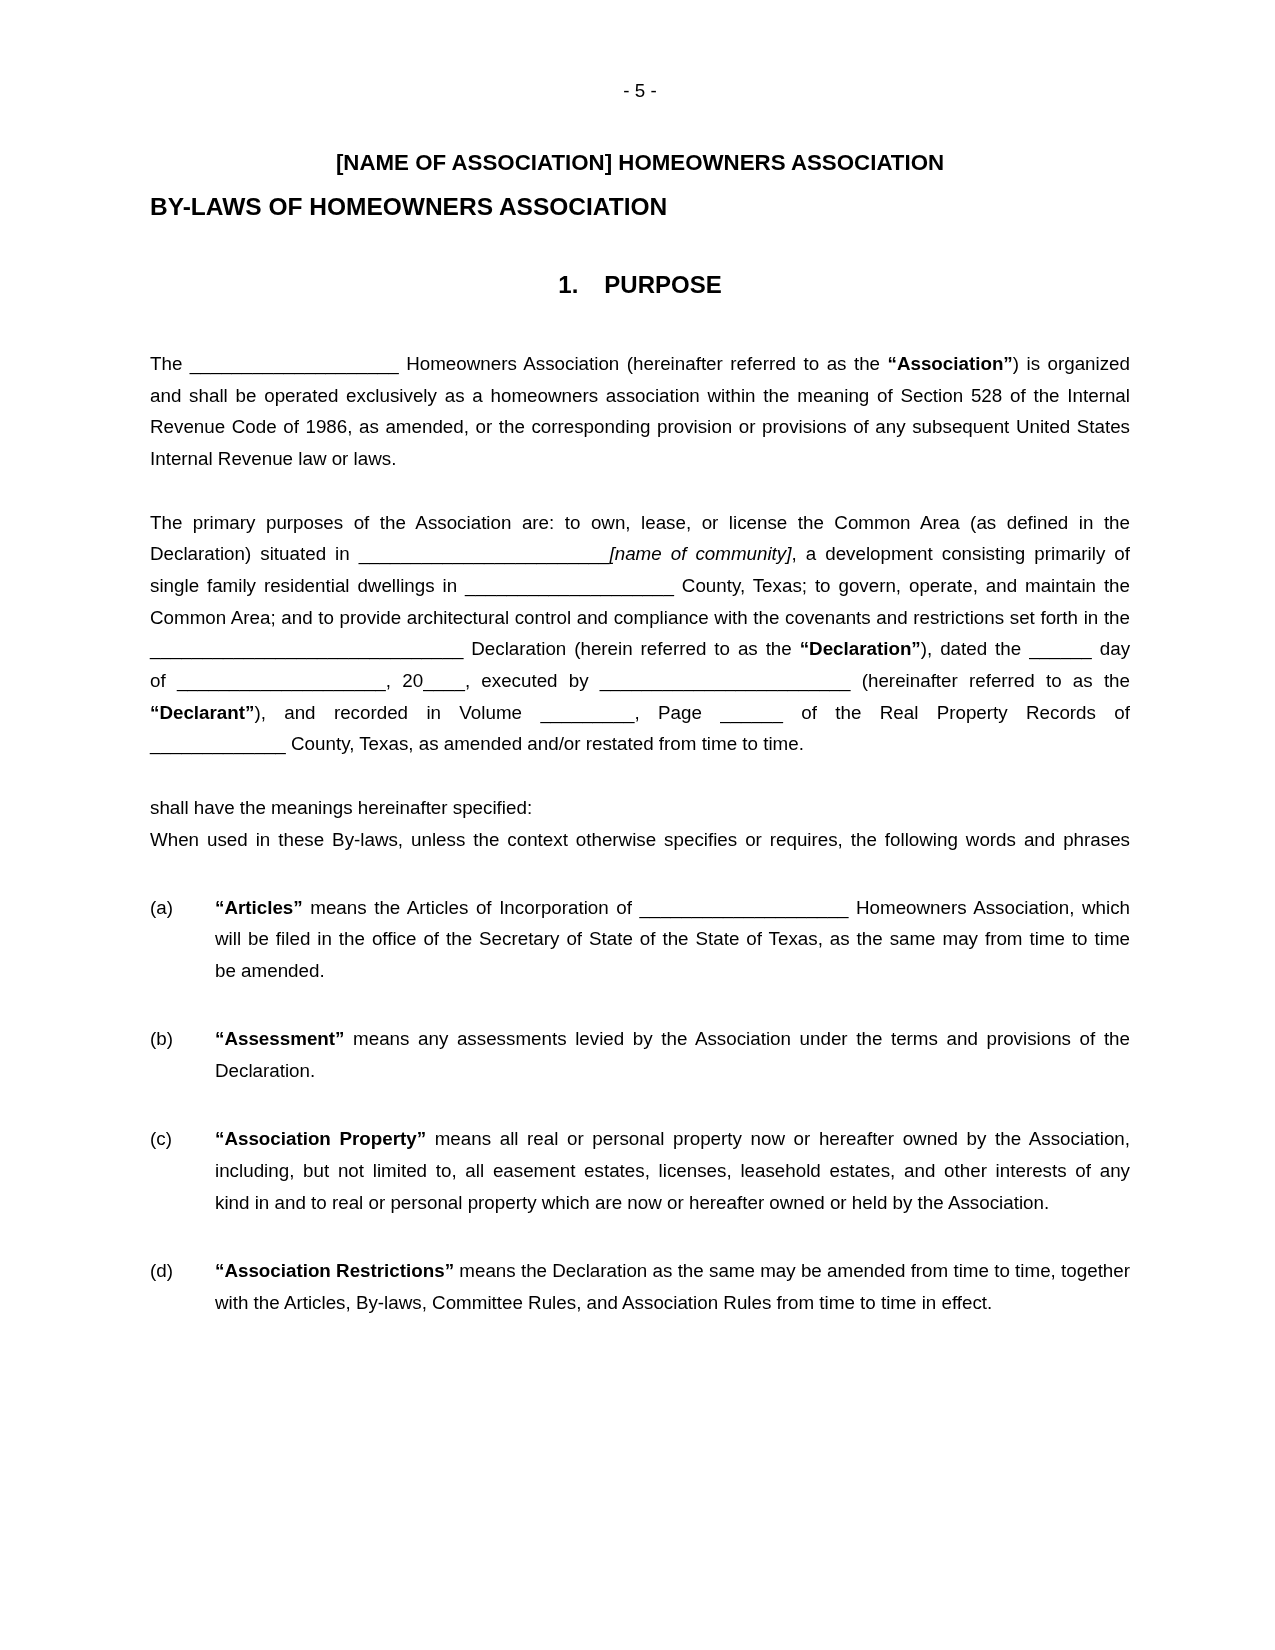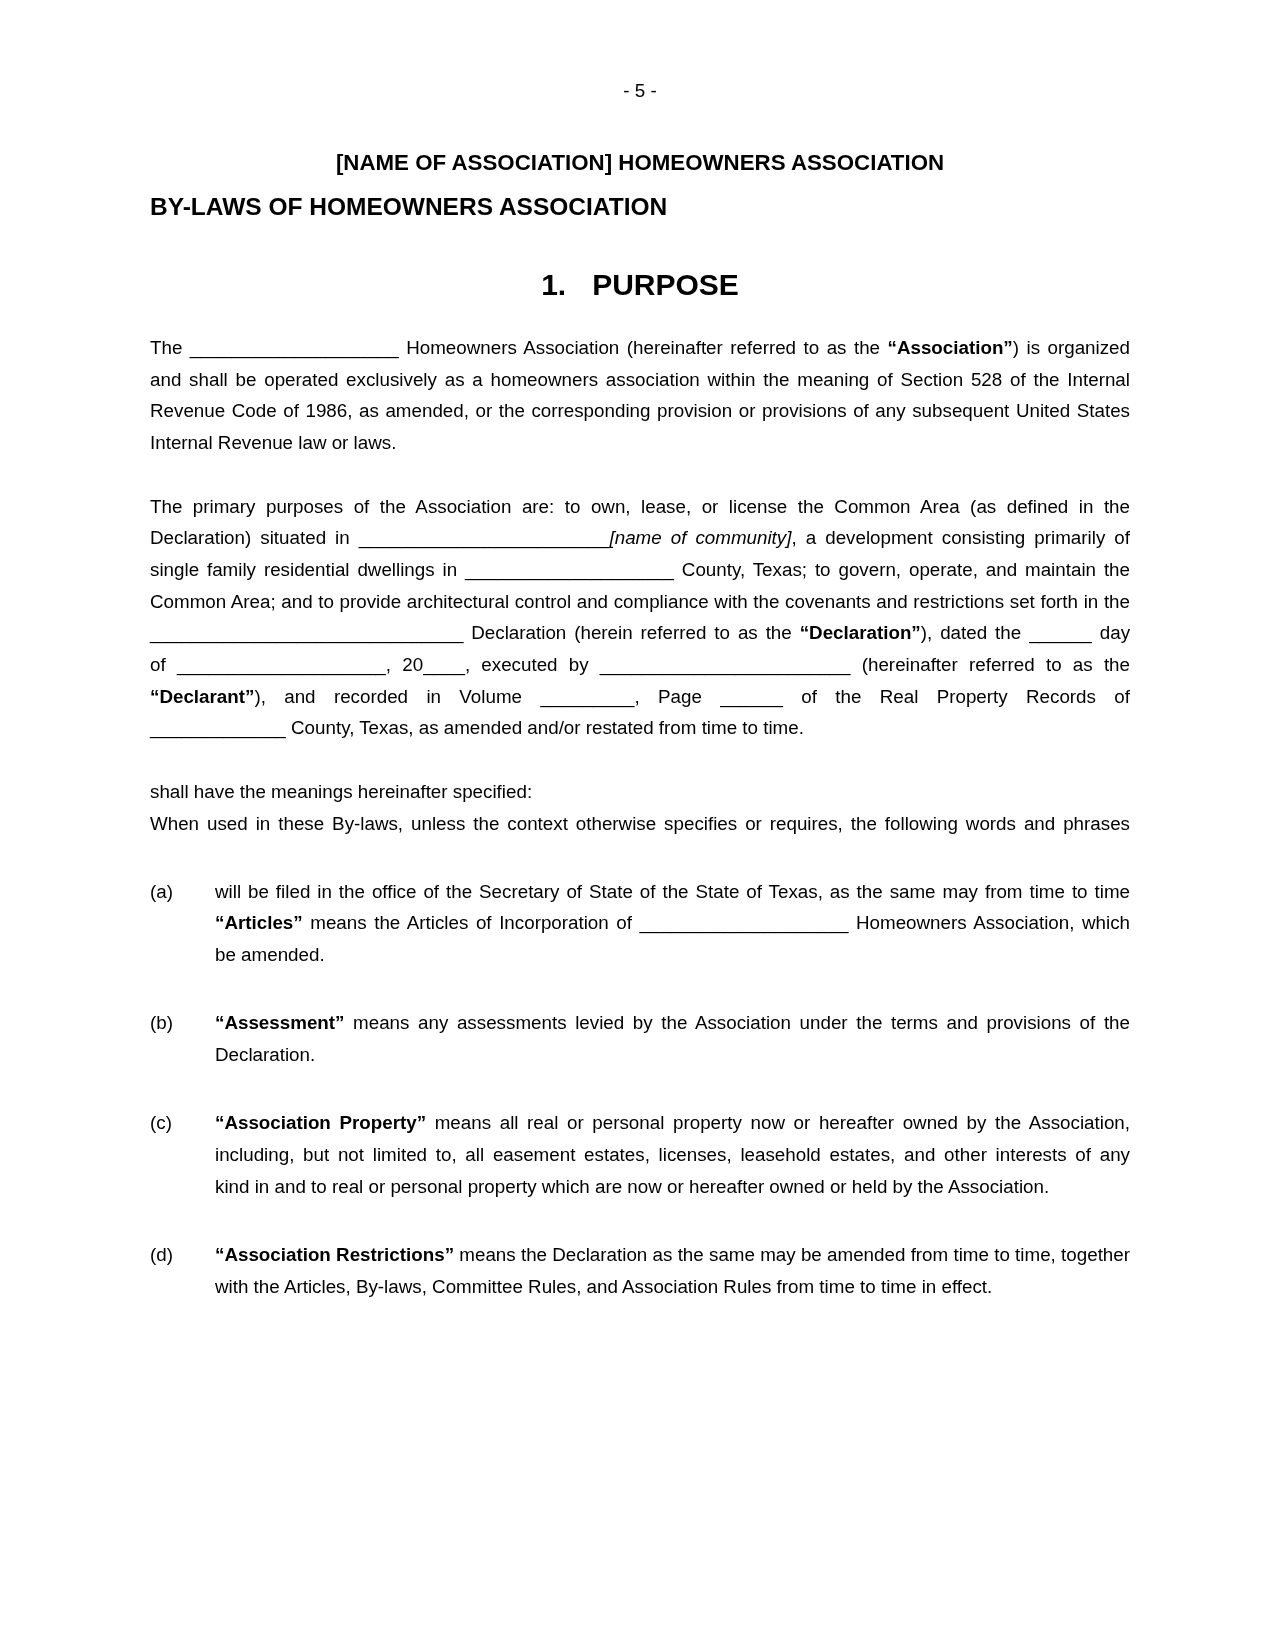"1. PURPOSE" .sec-heading { font-size: 30px -> 24px }
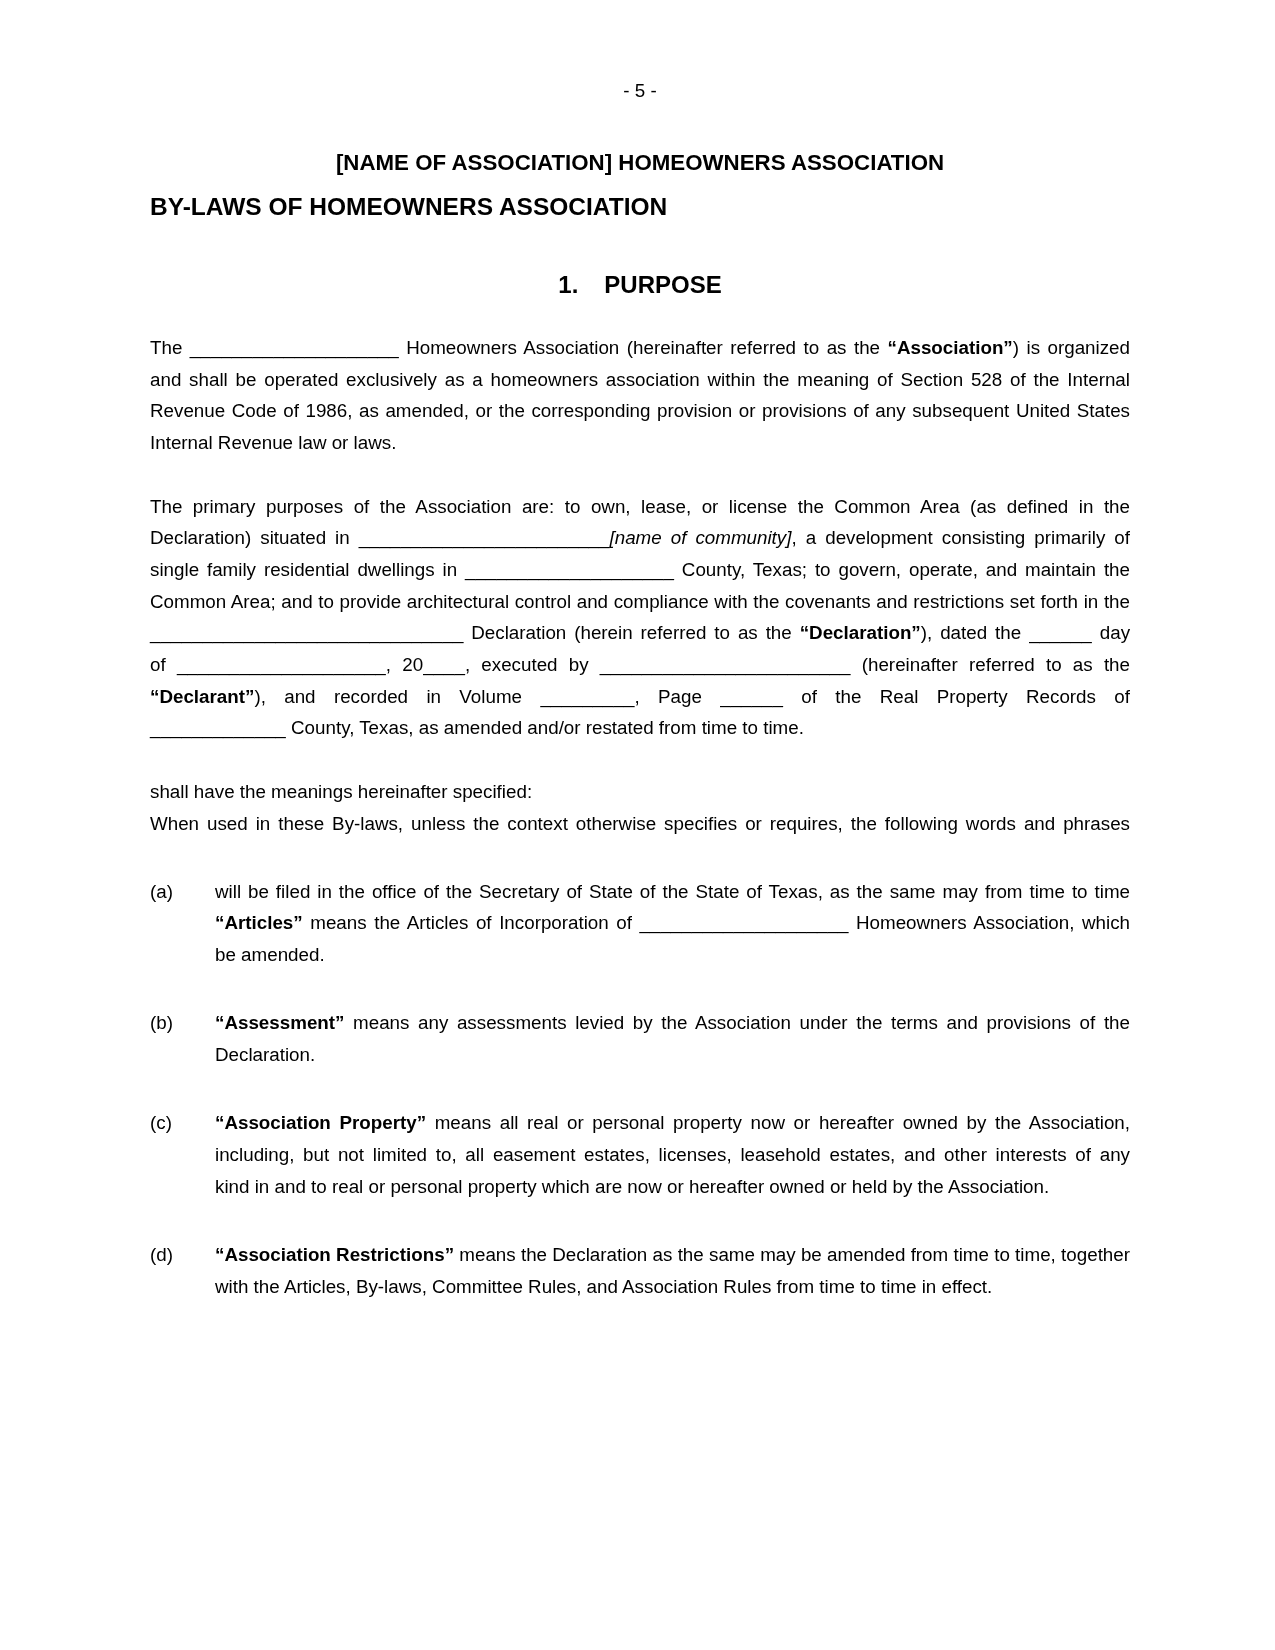"The ____________________ Homeowners" .sec-heading + .para { margin-top: 34px -> 50px }
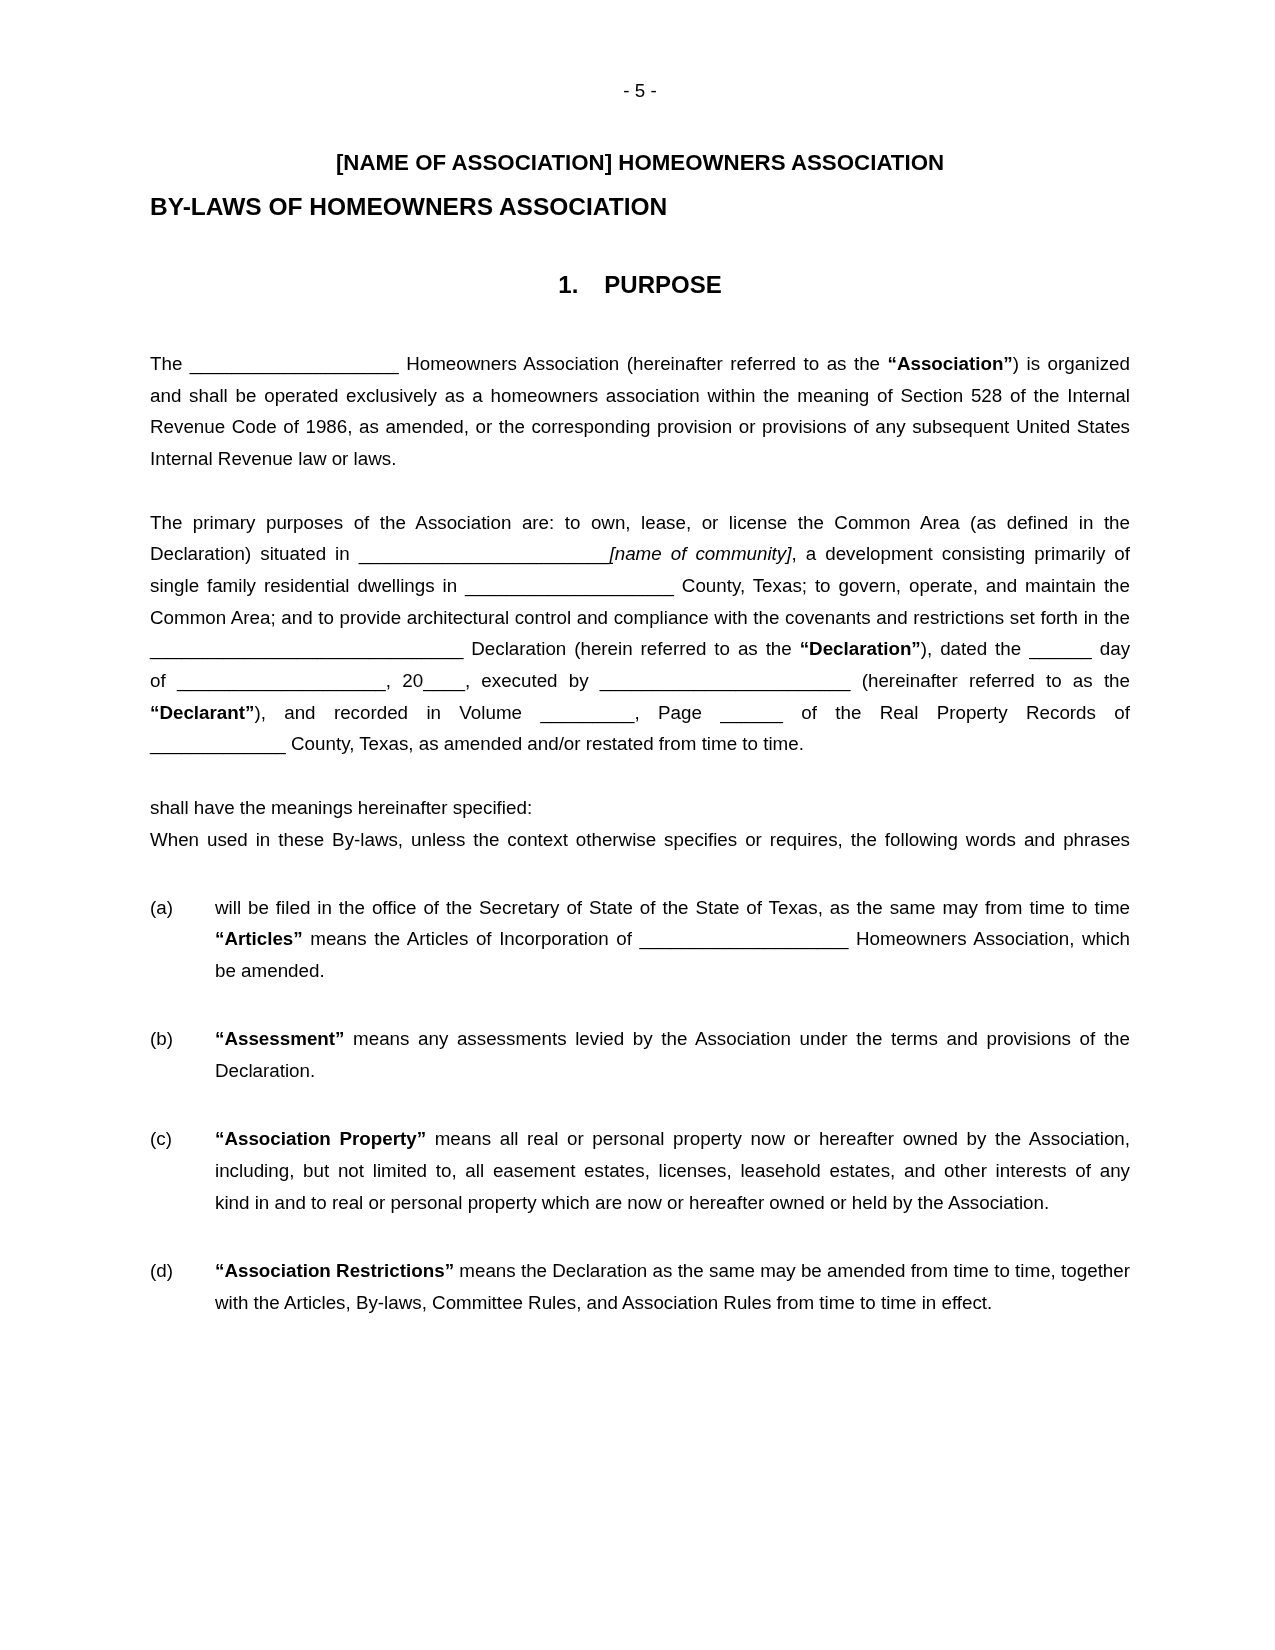"will be filed in the" div.ln { order: before "“Articles” means the Articles of" -> after "“Articles” means the Articles of" }
